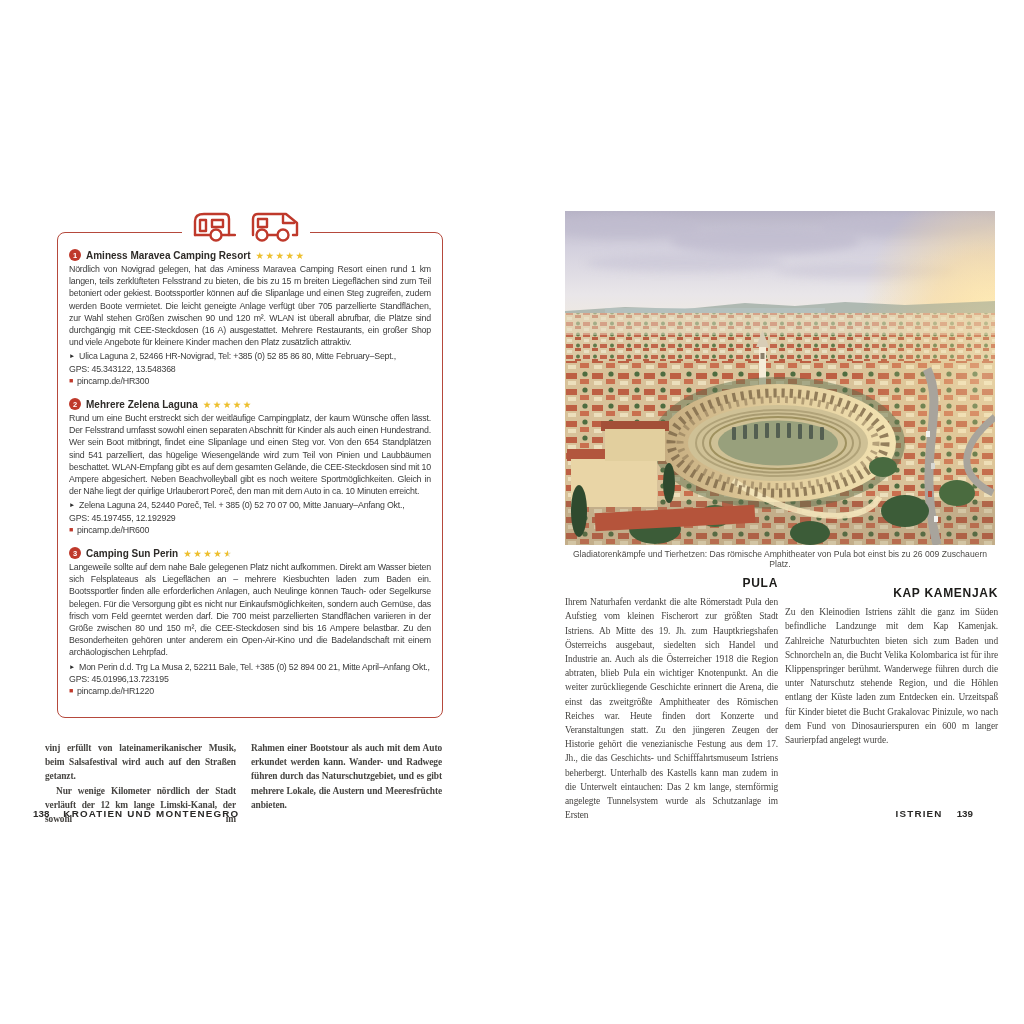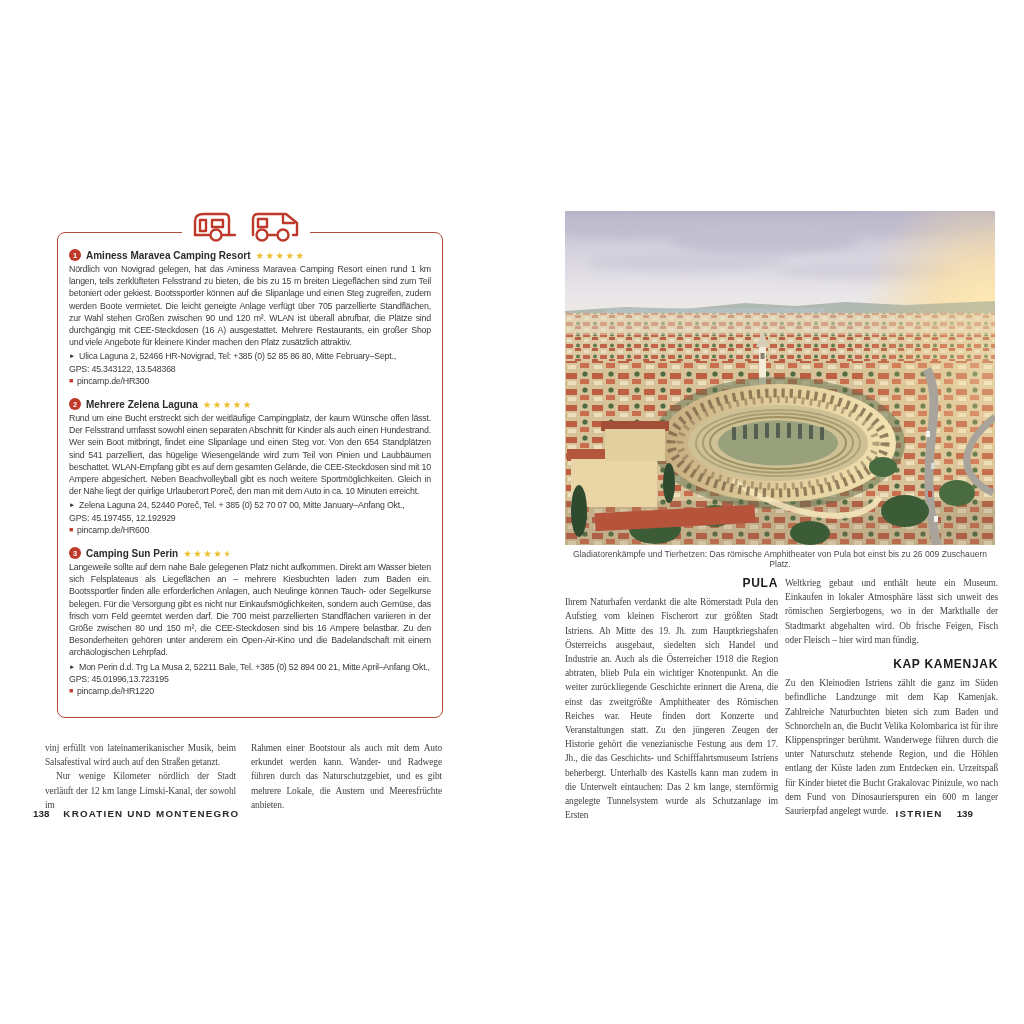"Weltkrieg gebaut und enthält heute" p { html: <p>Weltkrieg gebaut und enthält heute ein Museum. Einkaufen in lokaler Atmosphäre lässt sich unweit des römischen Sergierbogens, wo in der Markthalle der Stadtmarkt abgehalten wird. Ob frische Feigen, Fisch oder Fleisch – hier wird man fündig.</p> -> none }
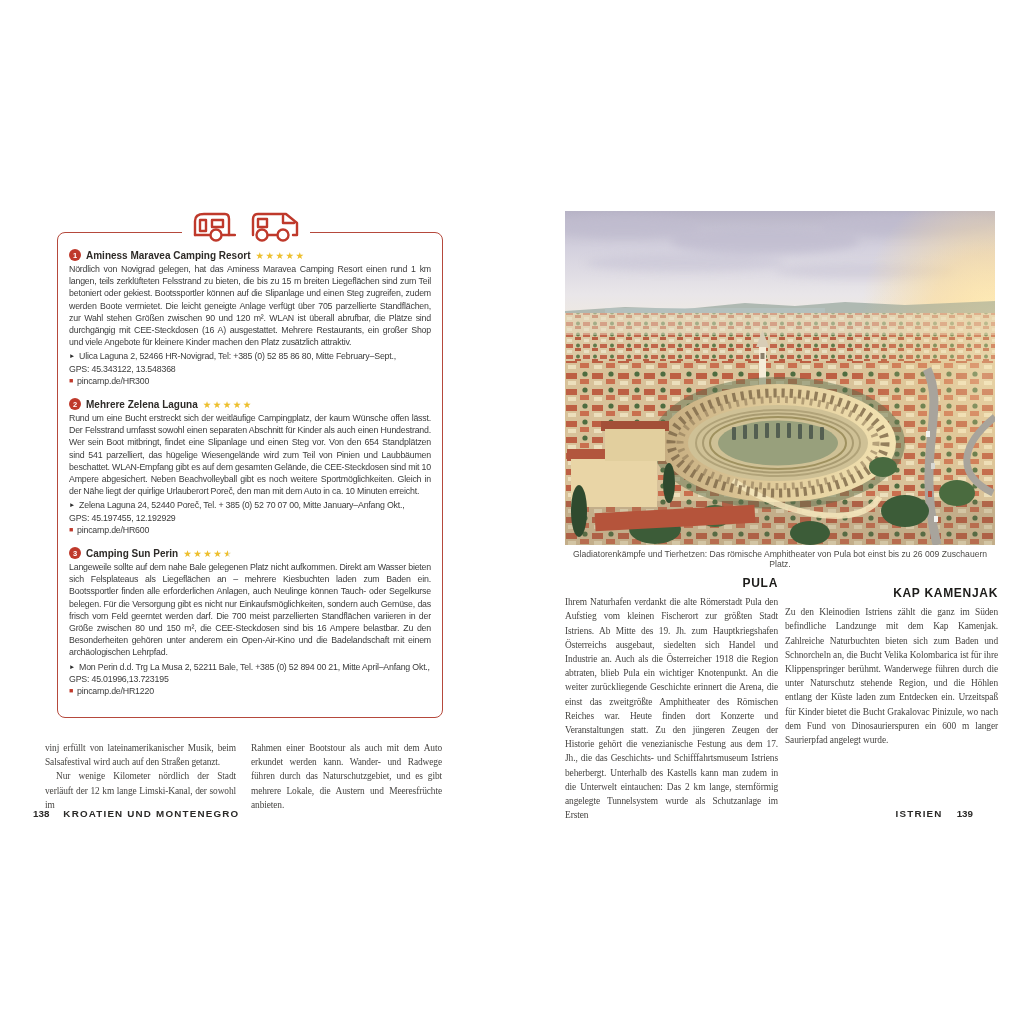"vinj erfüllt von lateinamerikanischer" .bottom-cols .col { font-weight: none -> bold }
